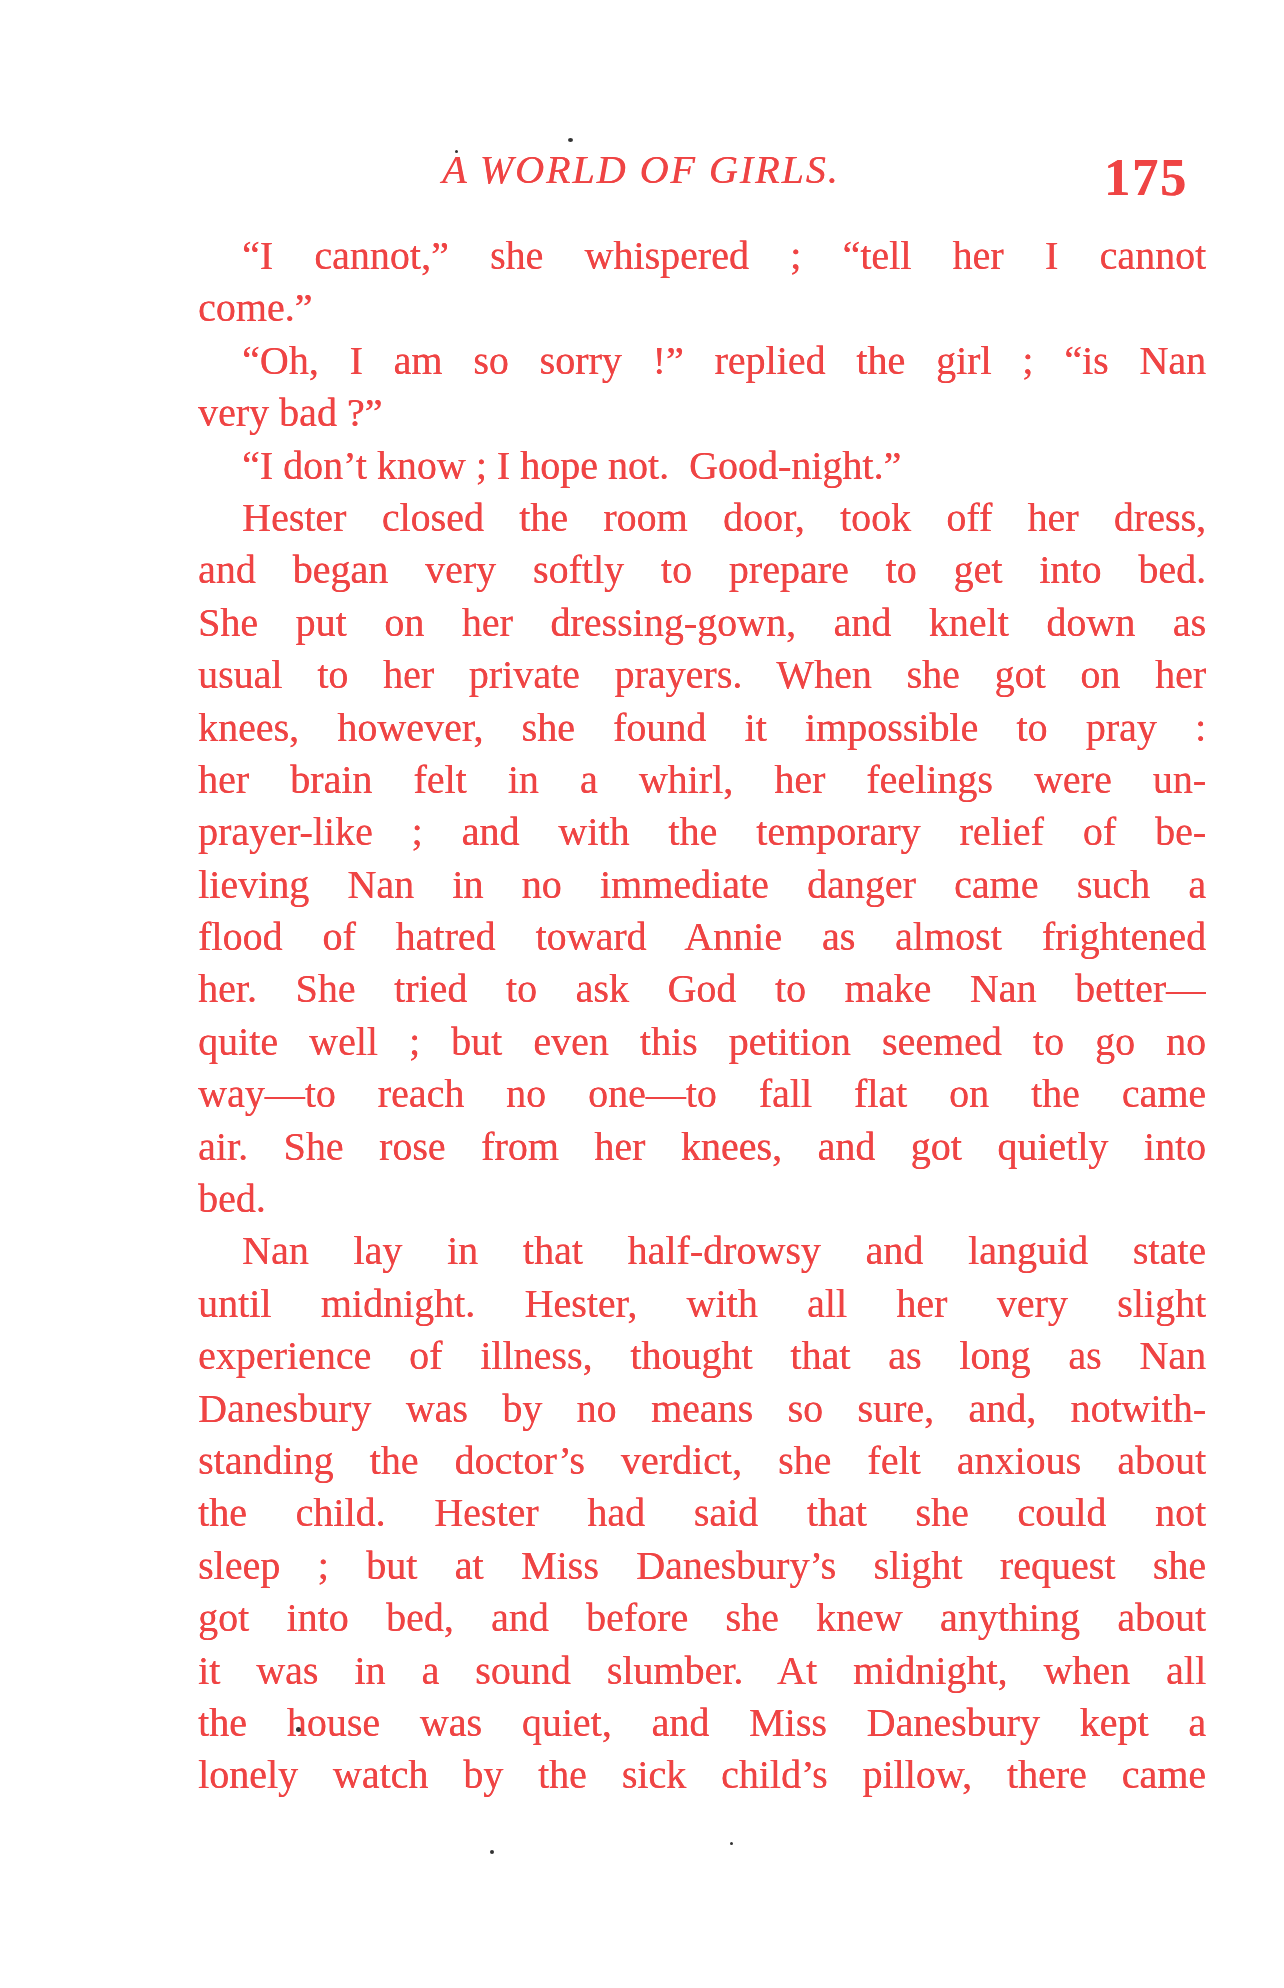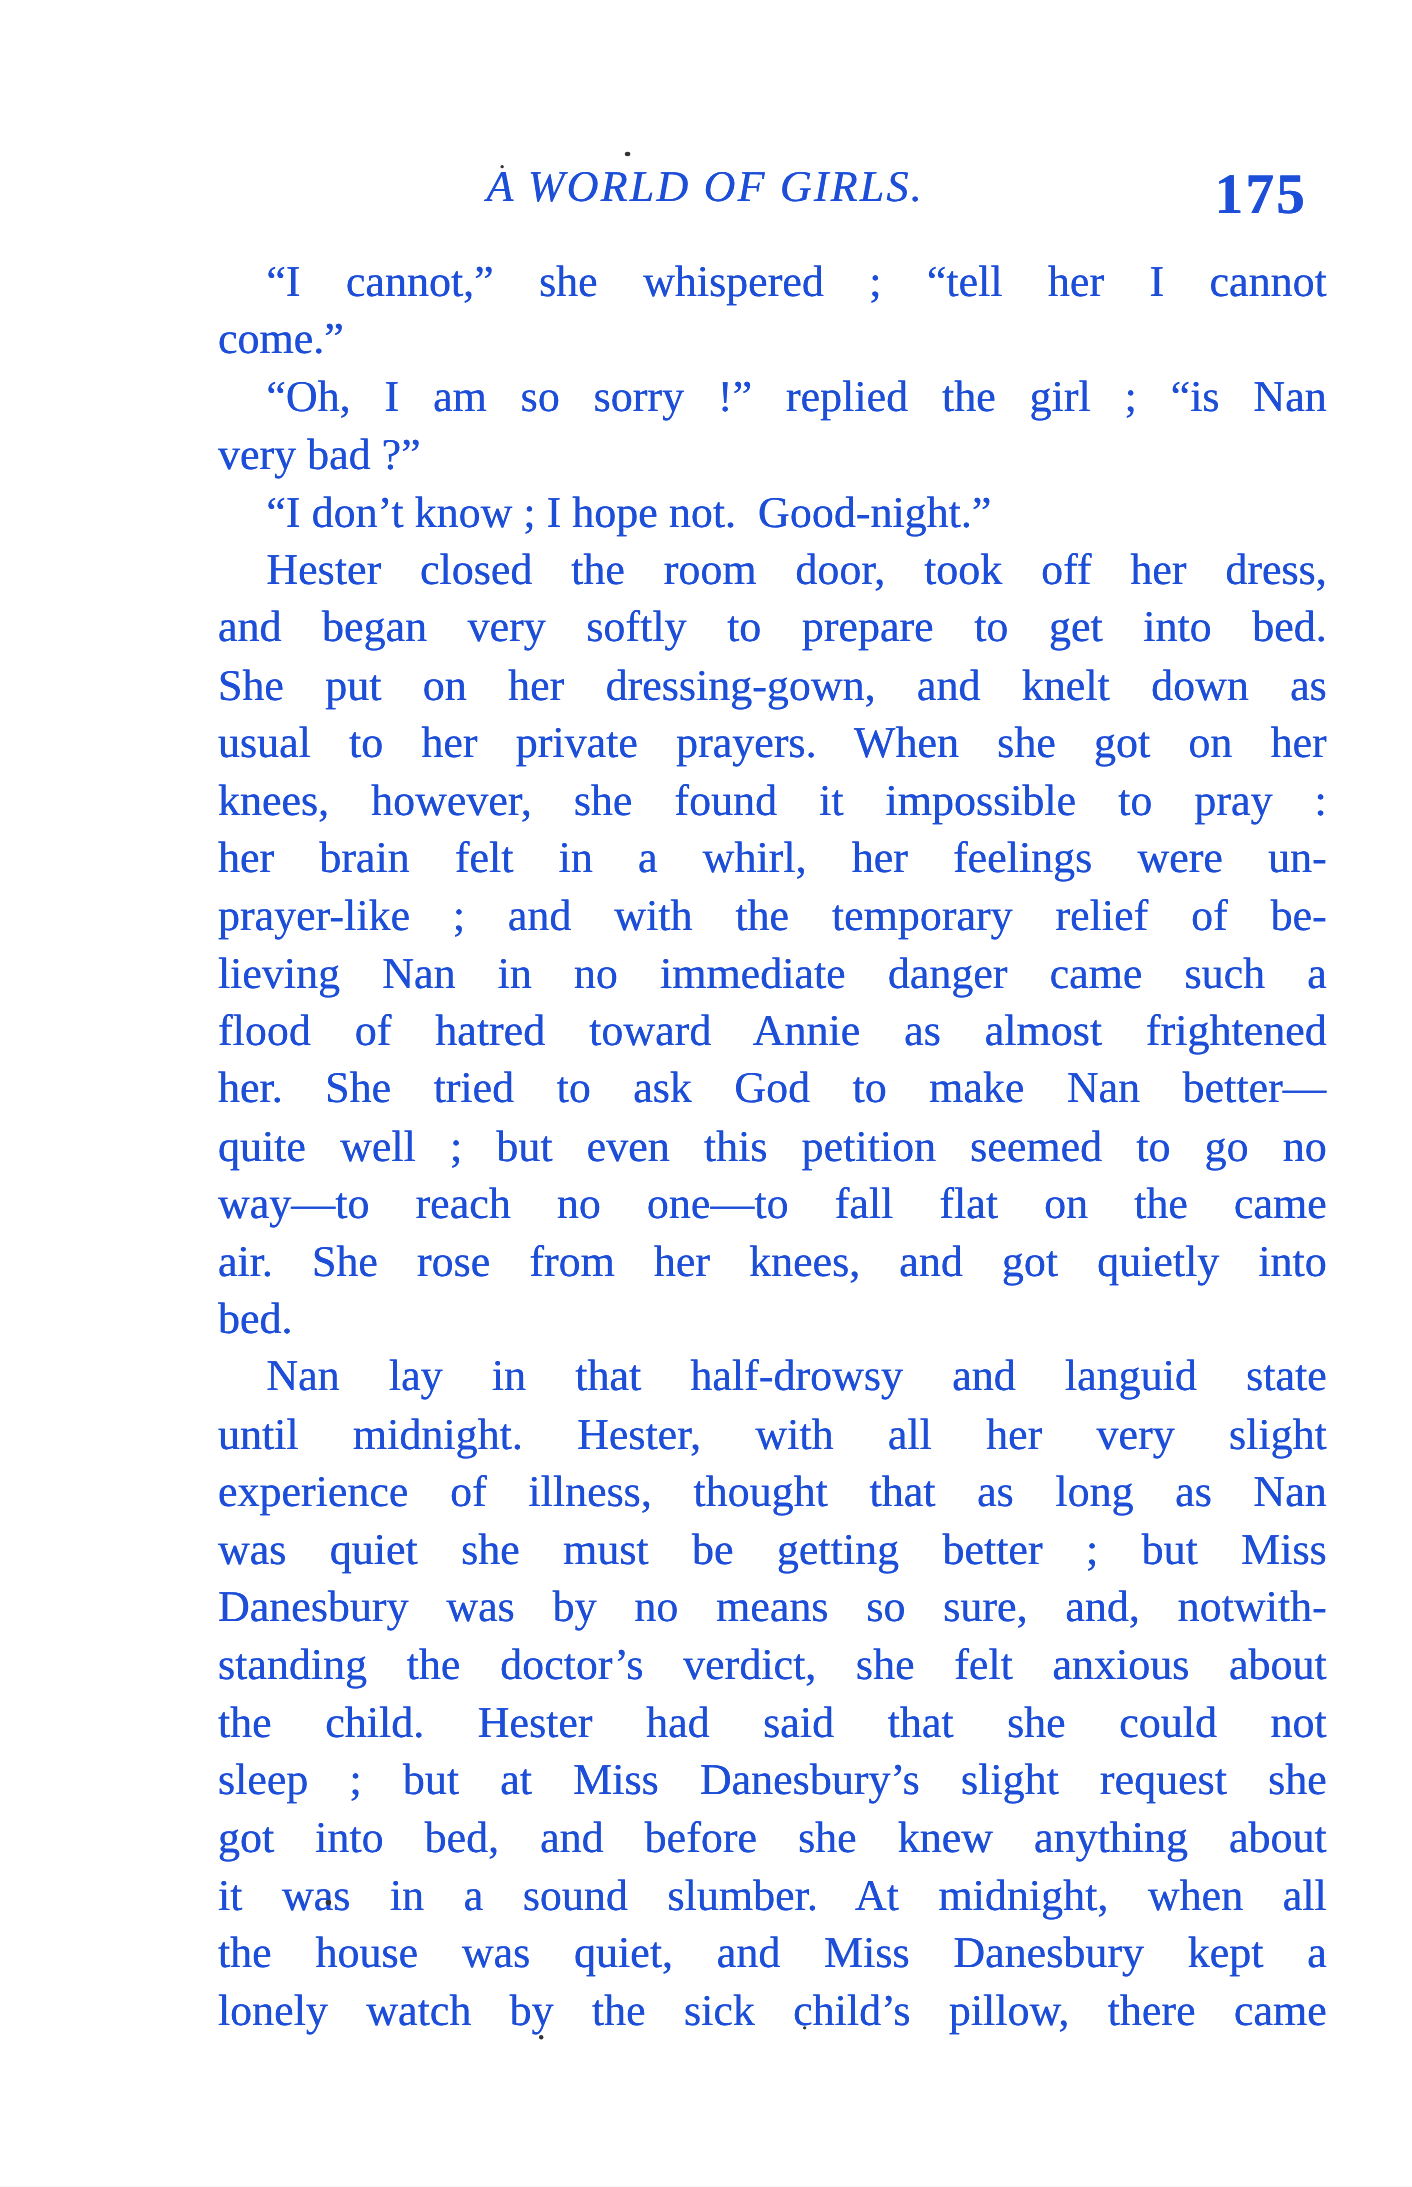"A WORLD OF GIRLS." .page { color: #1d4ed8 -> #ef4444 }
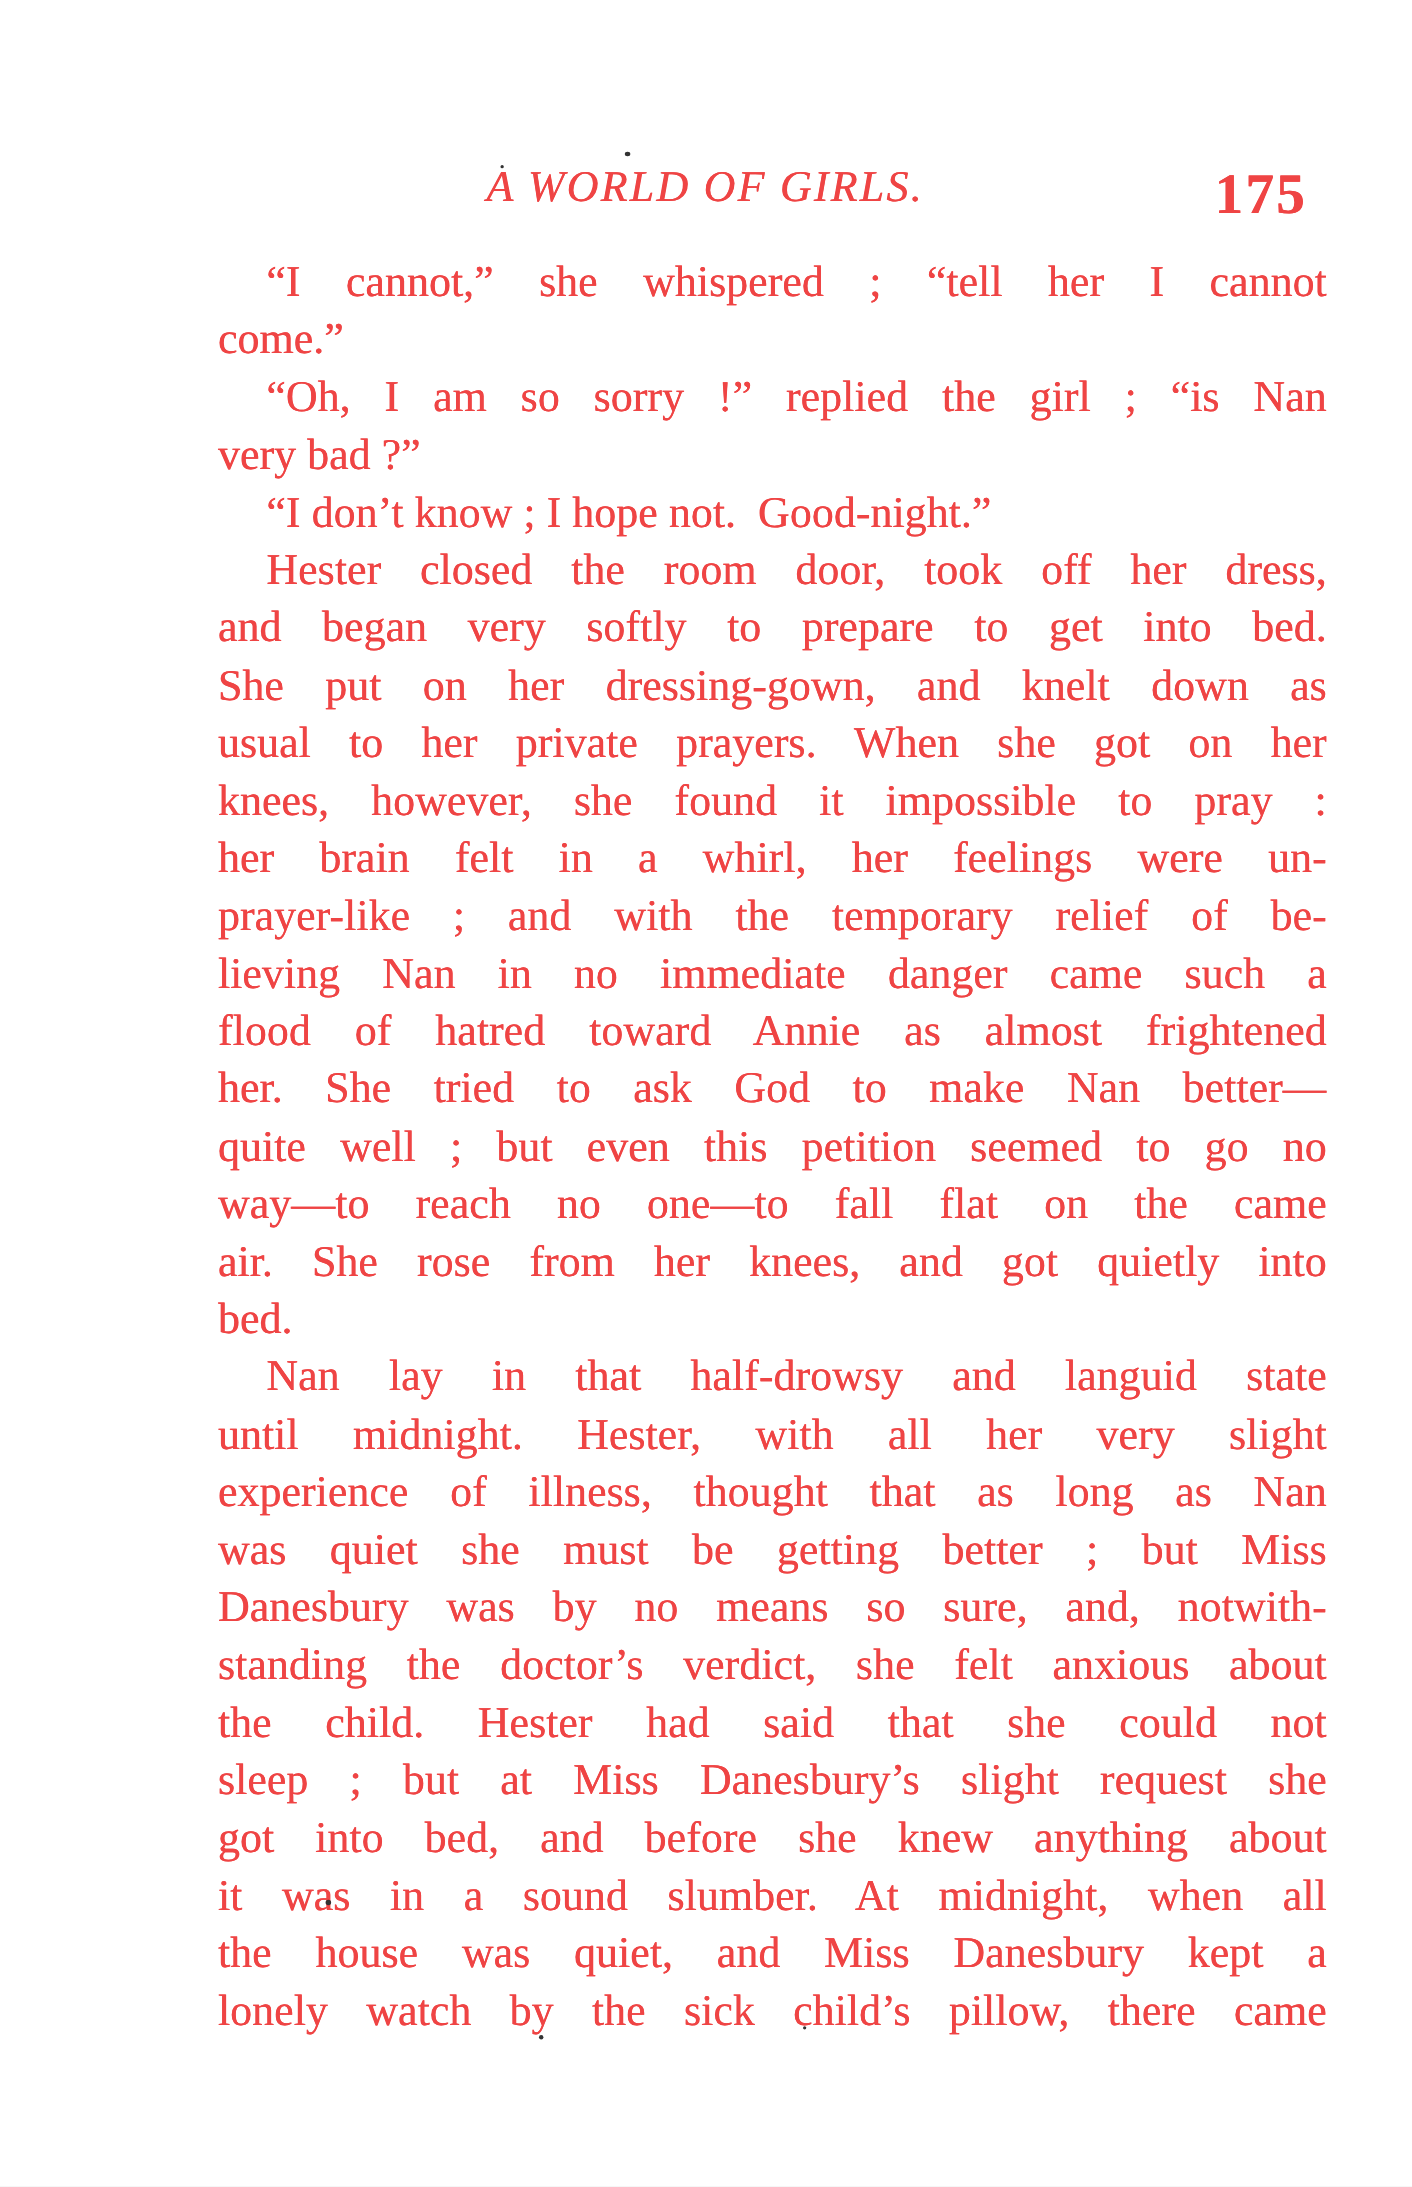"was quiet she must be" div.line { html: <div>was quiet she must be getting better ; but Miss</div> -> none }
